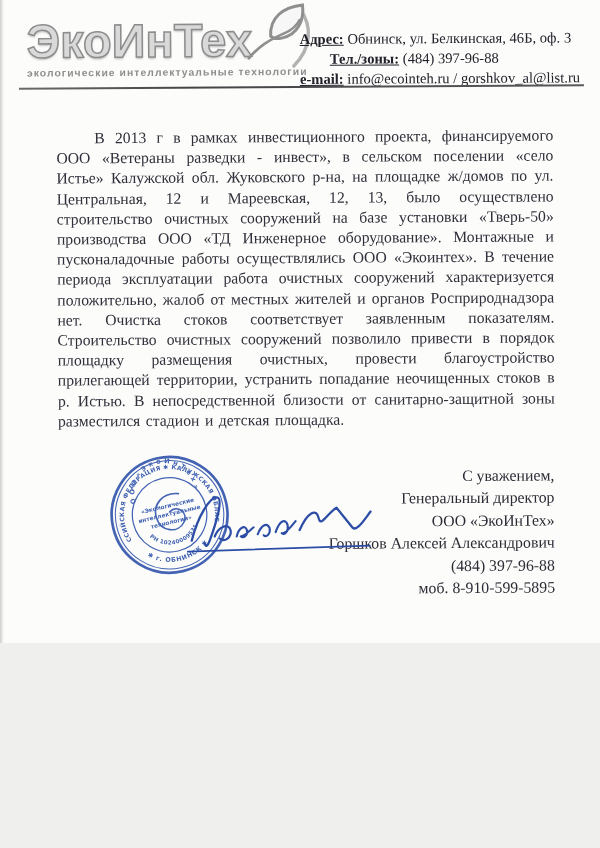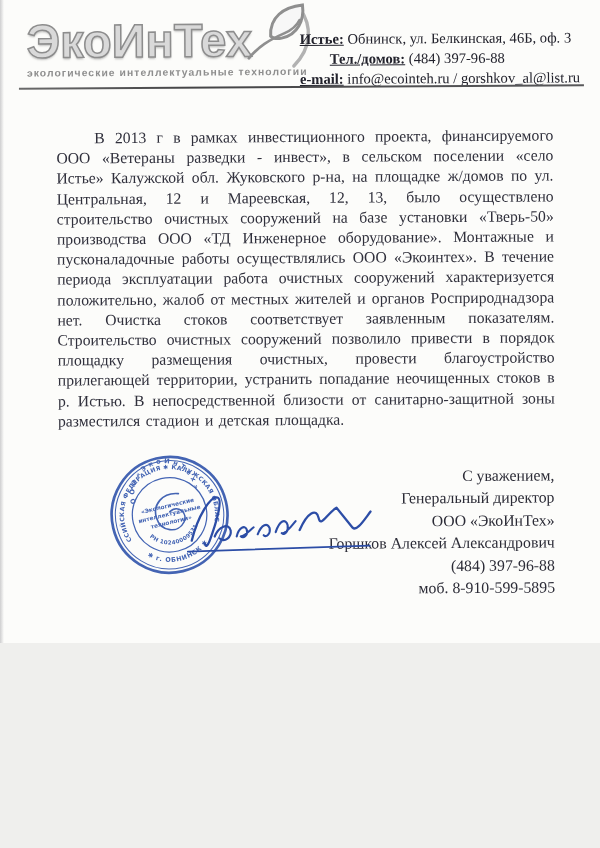"Истье:" span.lbl { text: Истье -> Адрес }
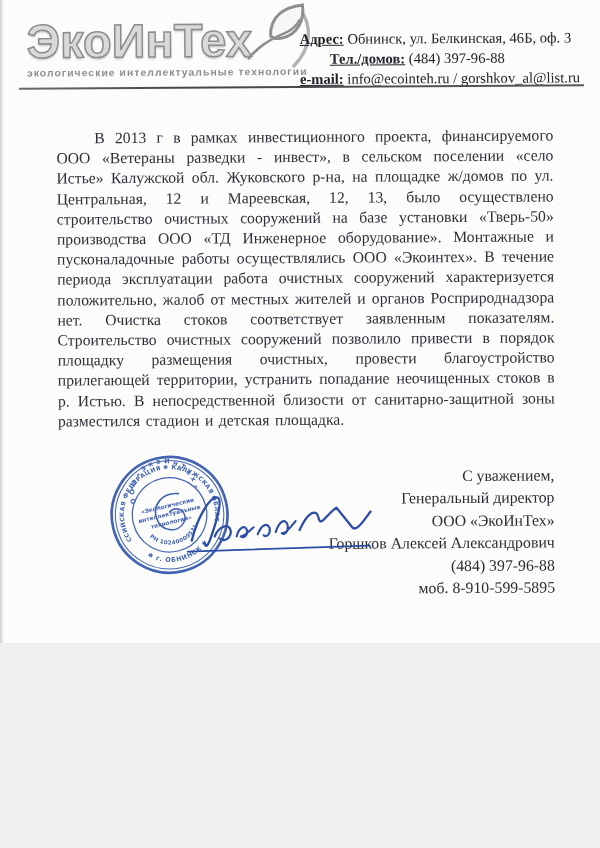"Тел./домов:" span.lbl { text: Тел./домов -> Тел./зоны }
